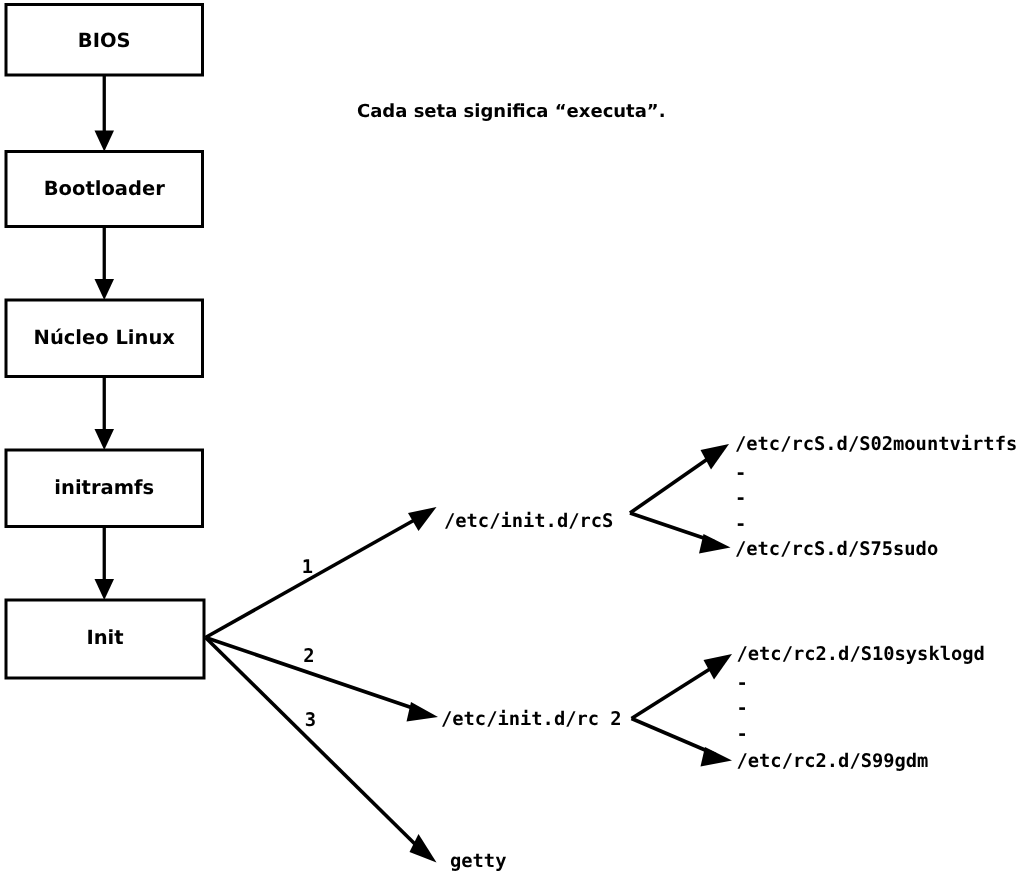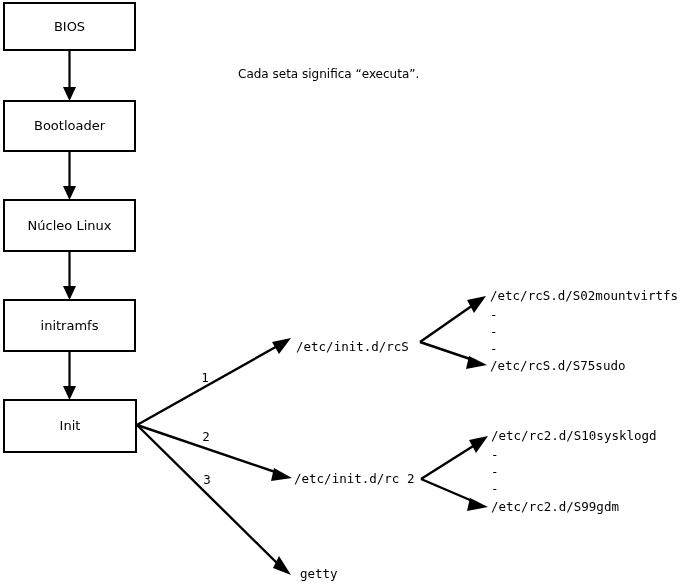"BIOS" #diagram-root { font-weight: none -> bold }
